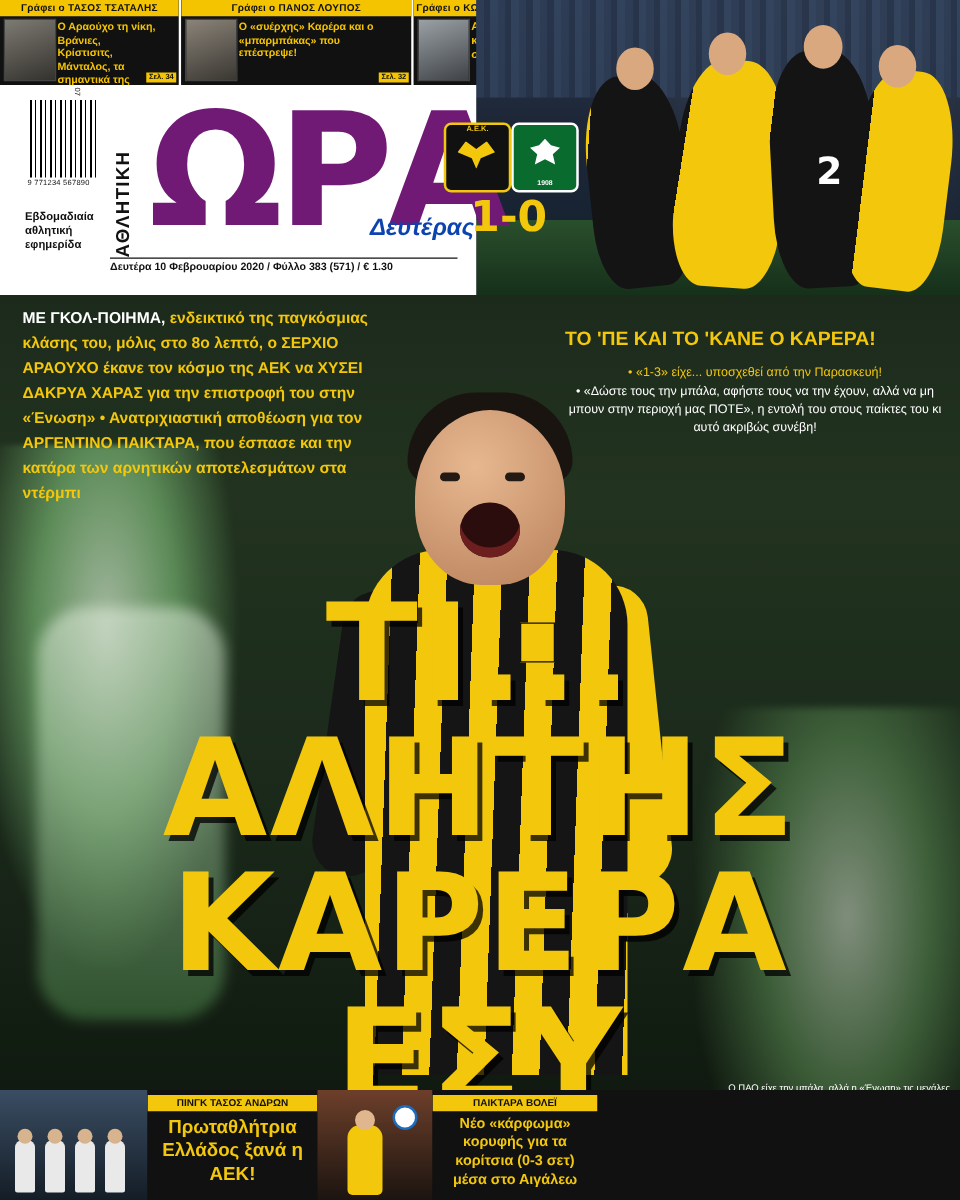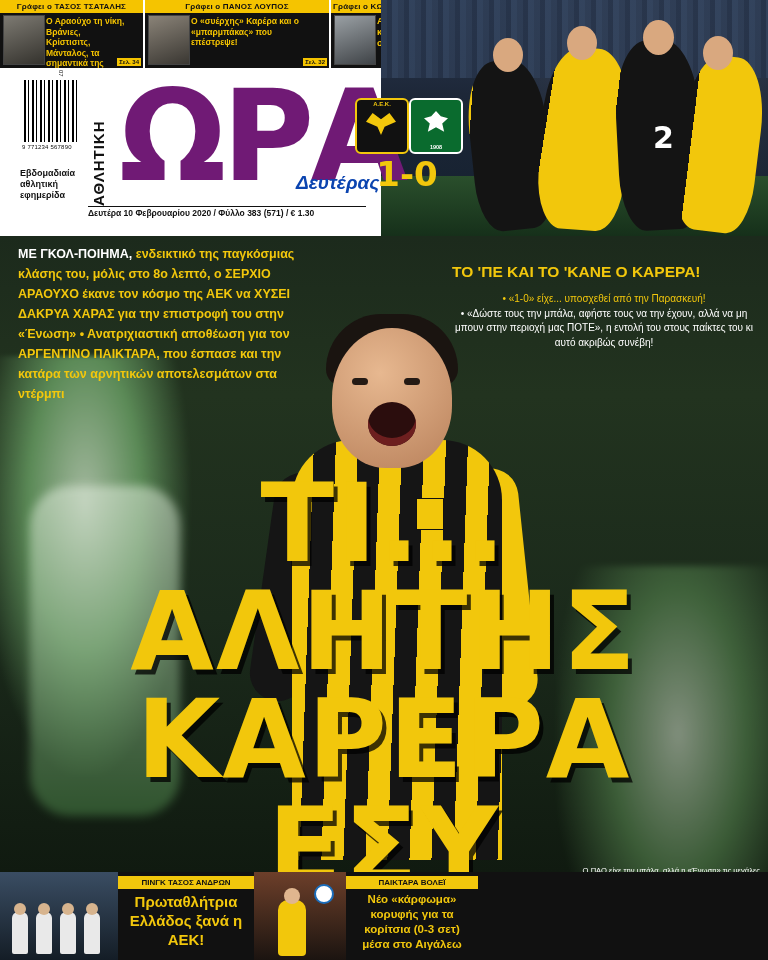"• «1-0» είχε... υποσχεθεί από" span.hl { text: 1-0 -> 1-3 }
